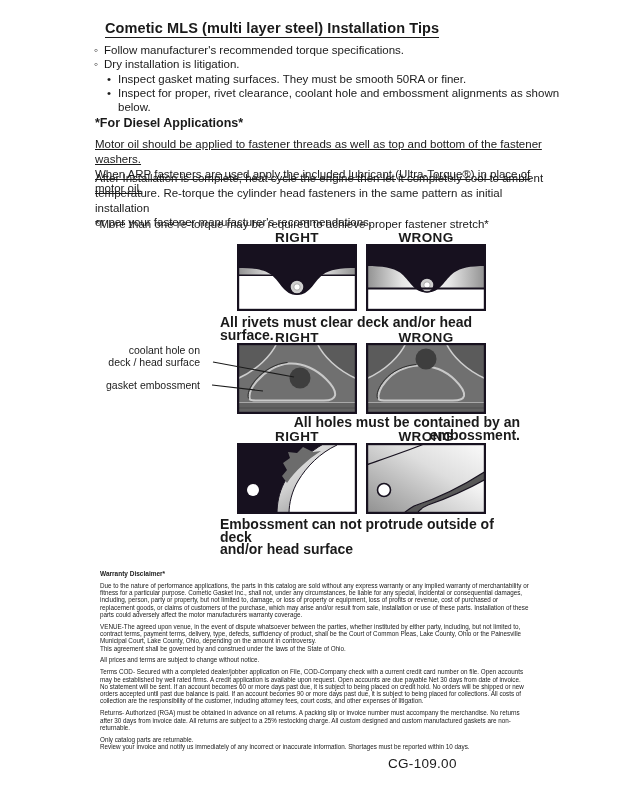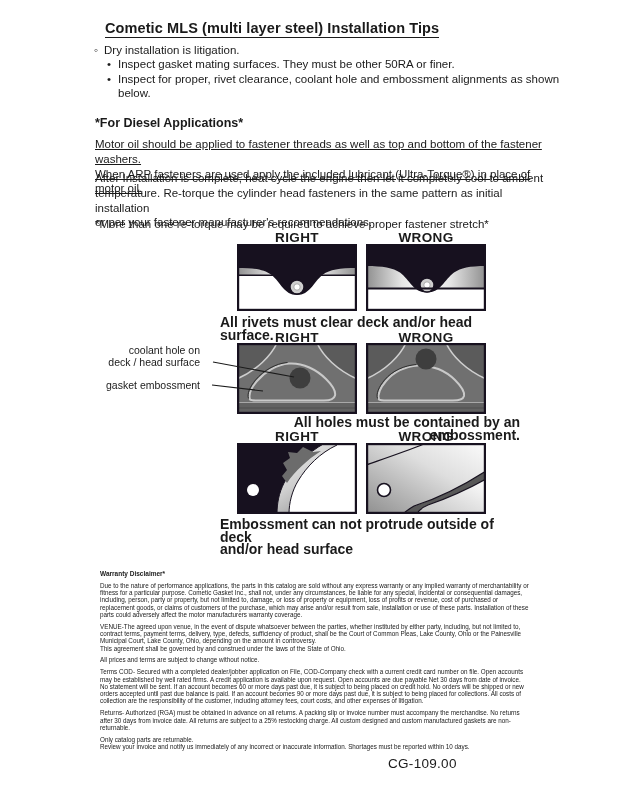"Follow manufacturer's recommended torque" div.b1 { html: none -> <div>Follow manufacturer's recommended torque specifications.</div> }
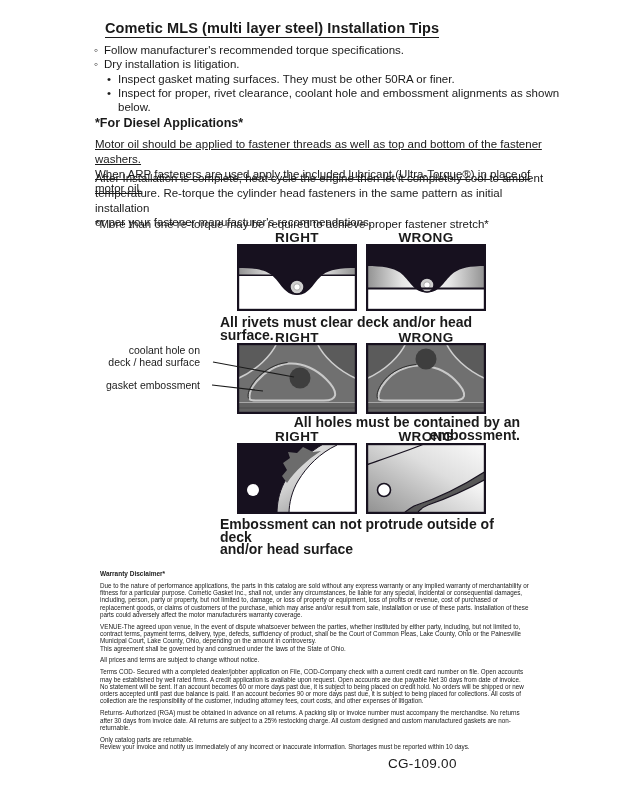"Inspect gasket mating surfaces. They" div.b2 { text: other -> smooth }
